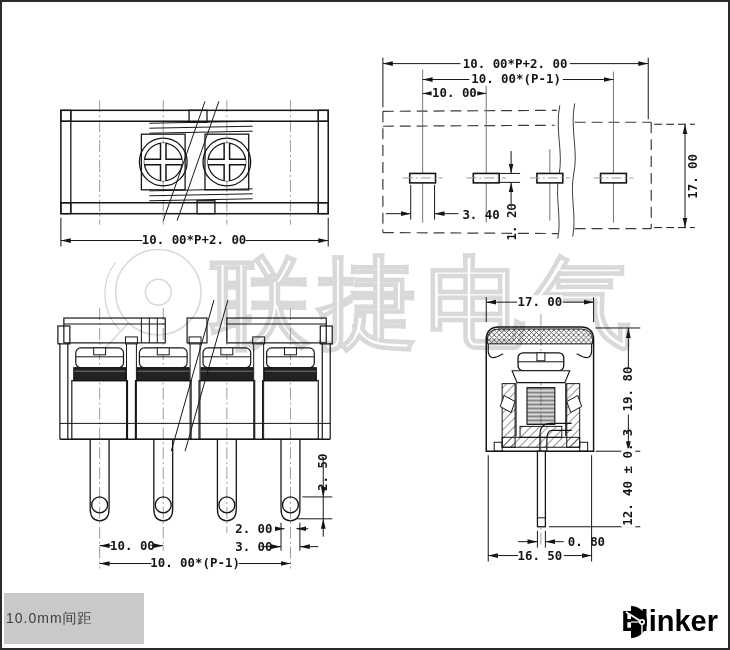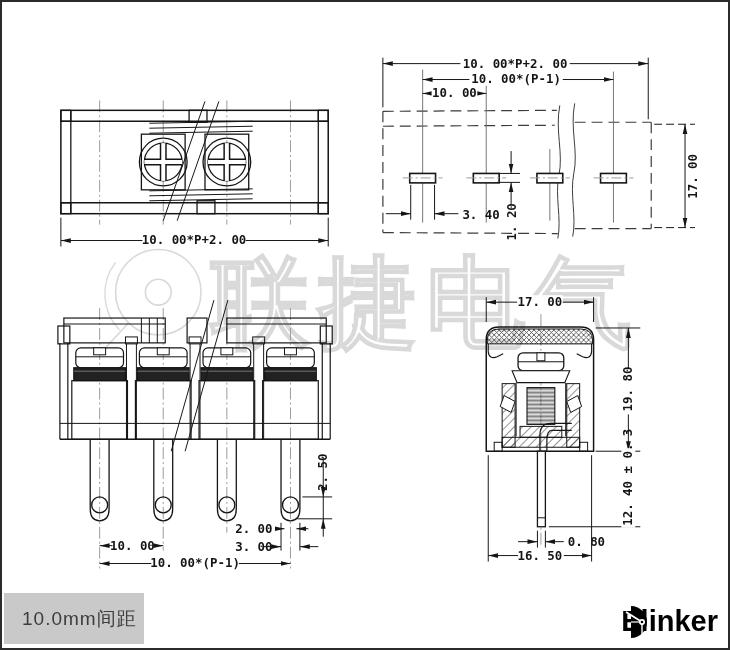"10.0mm间距" .pitch-box span { font-size: 19px -> 14px; margin-left: 18px -> 2px }
